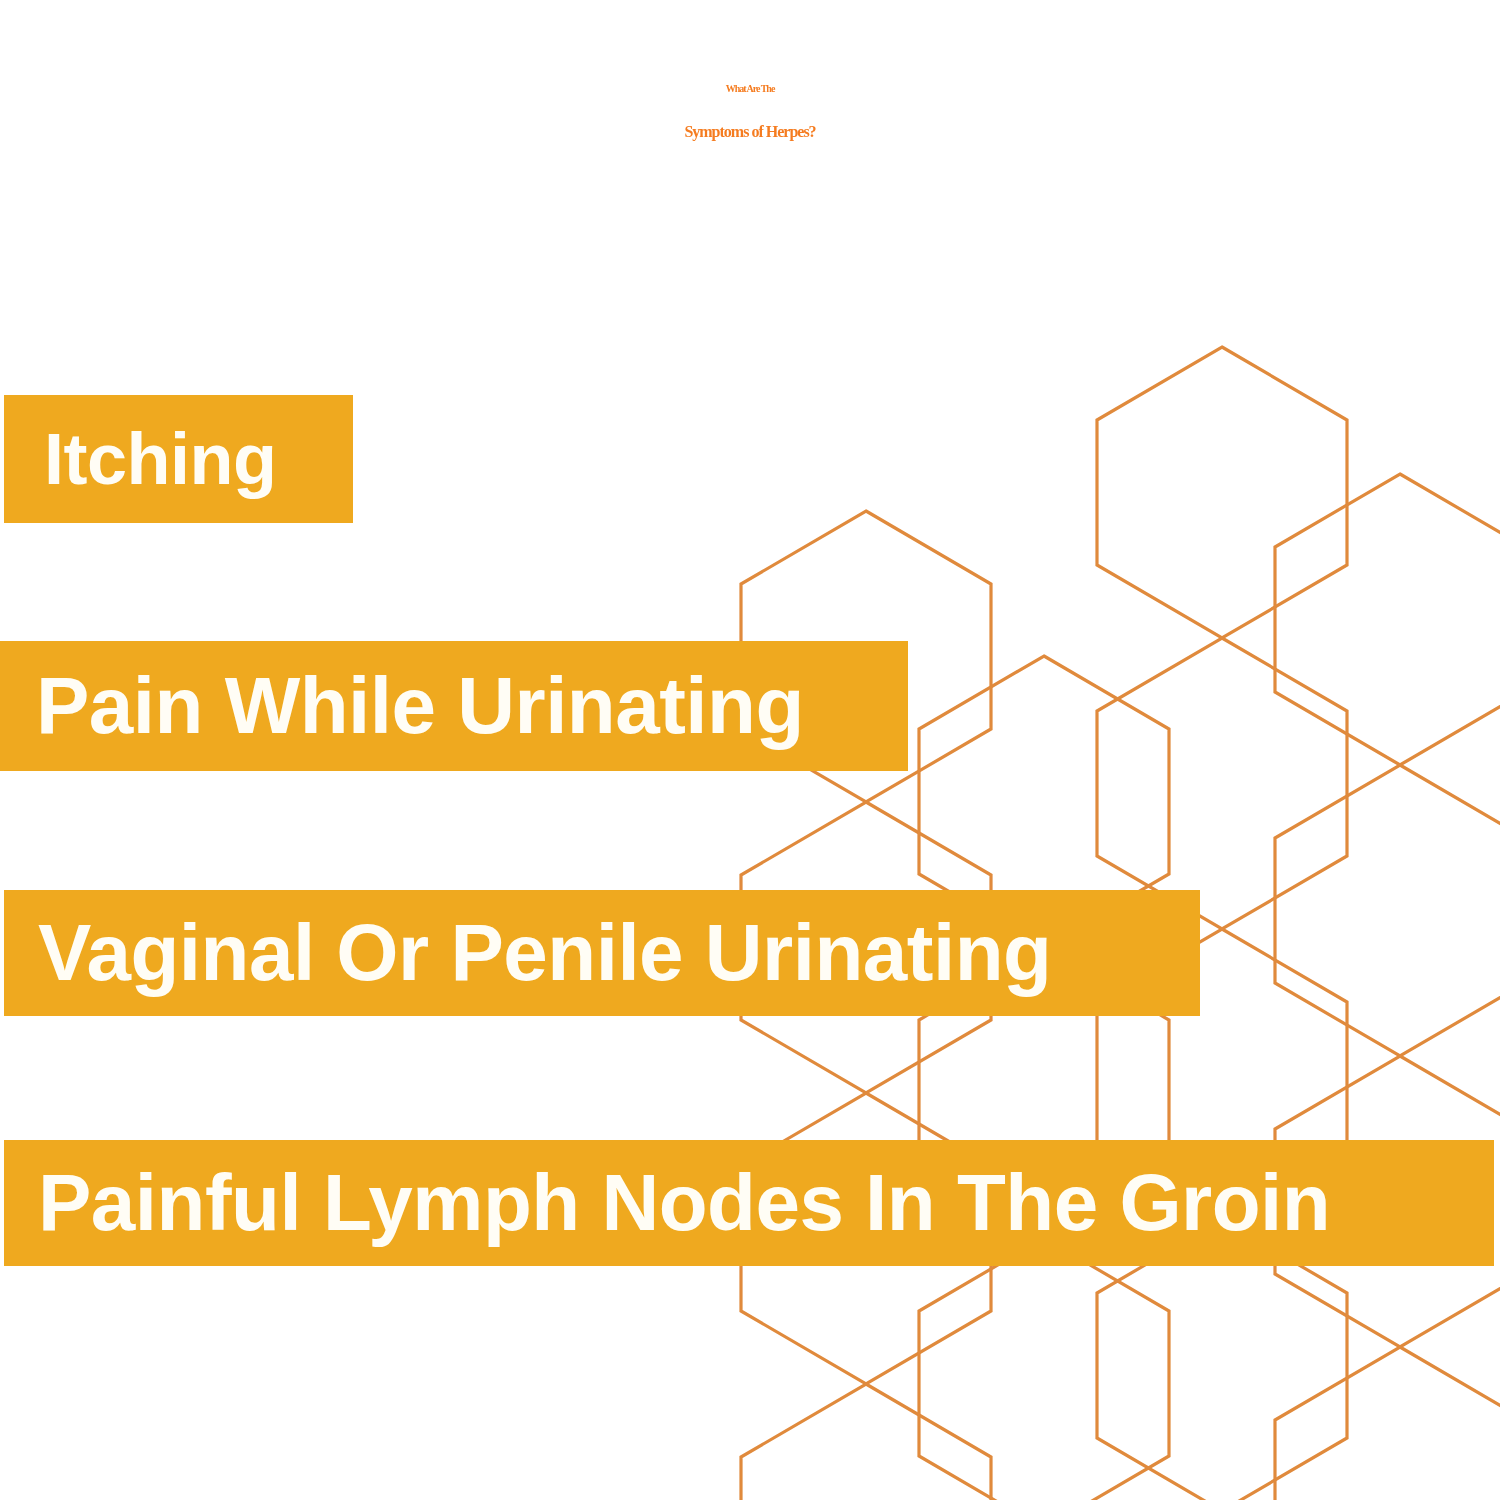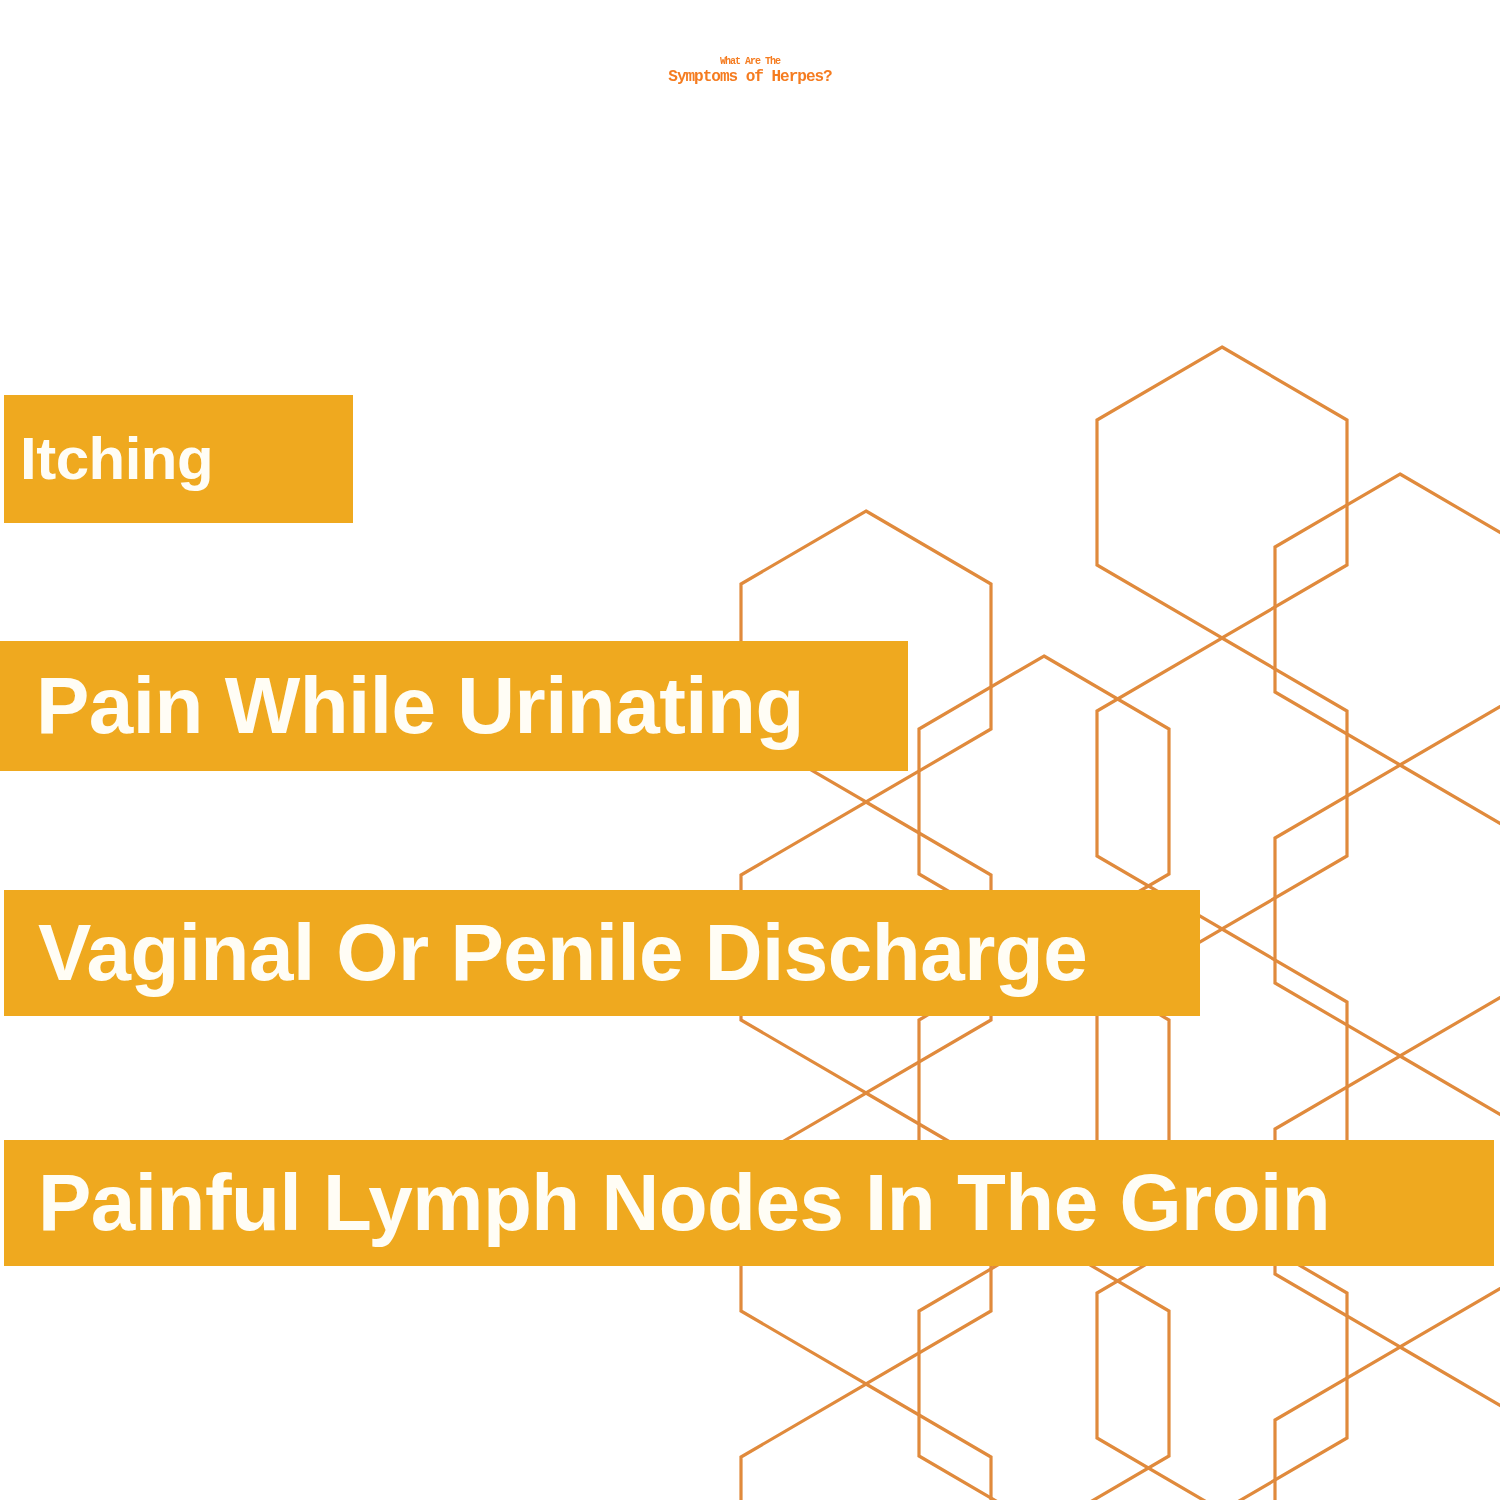"What Are The" .title-line { font-family: Liberation Mono, monospace -> Liberation Serif, serif; margin-top: none -> 27px }
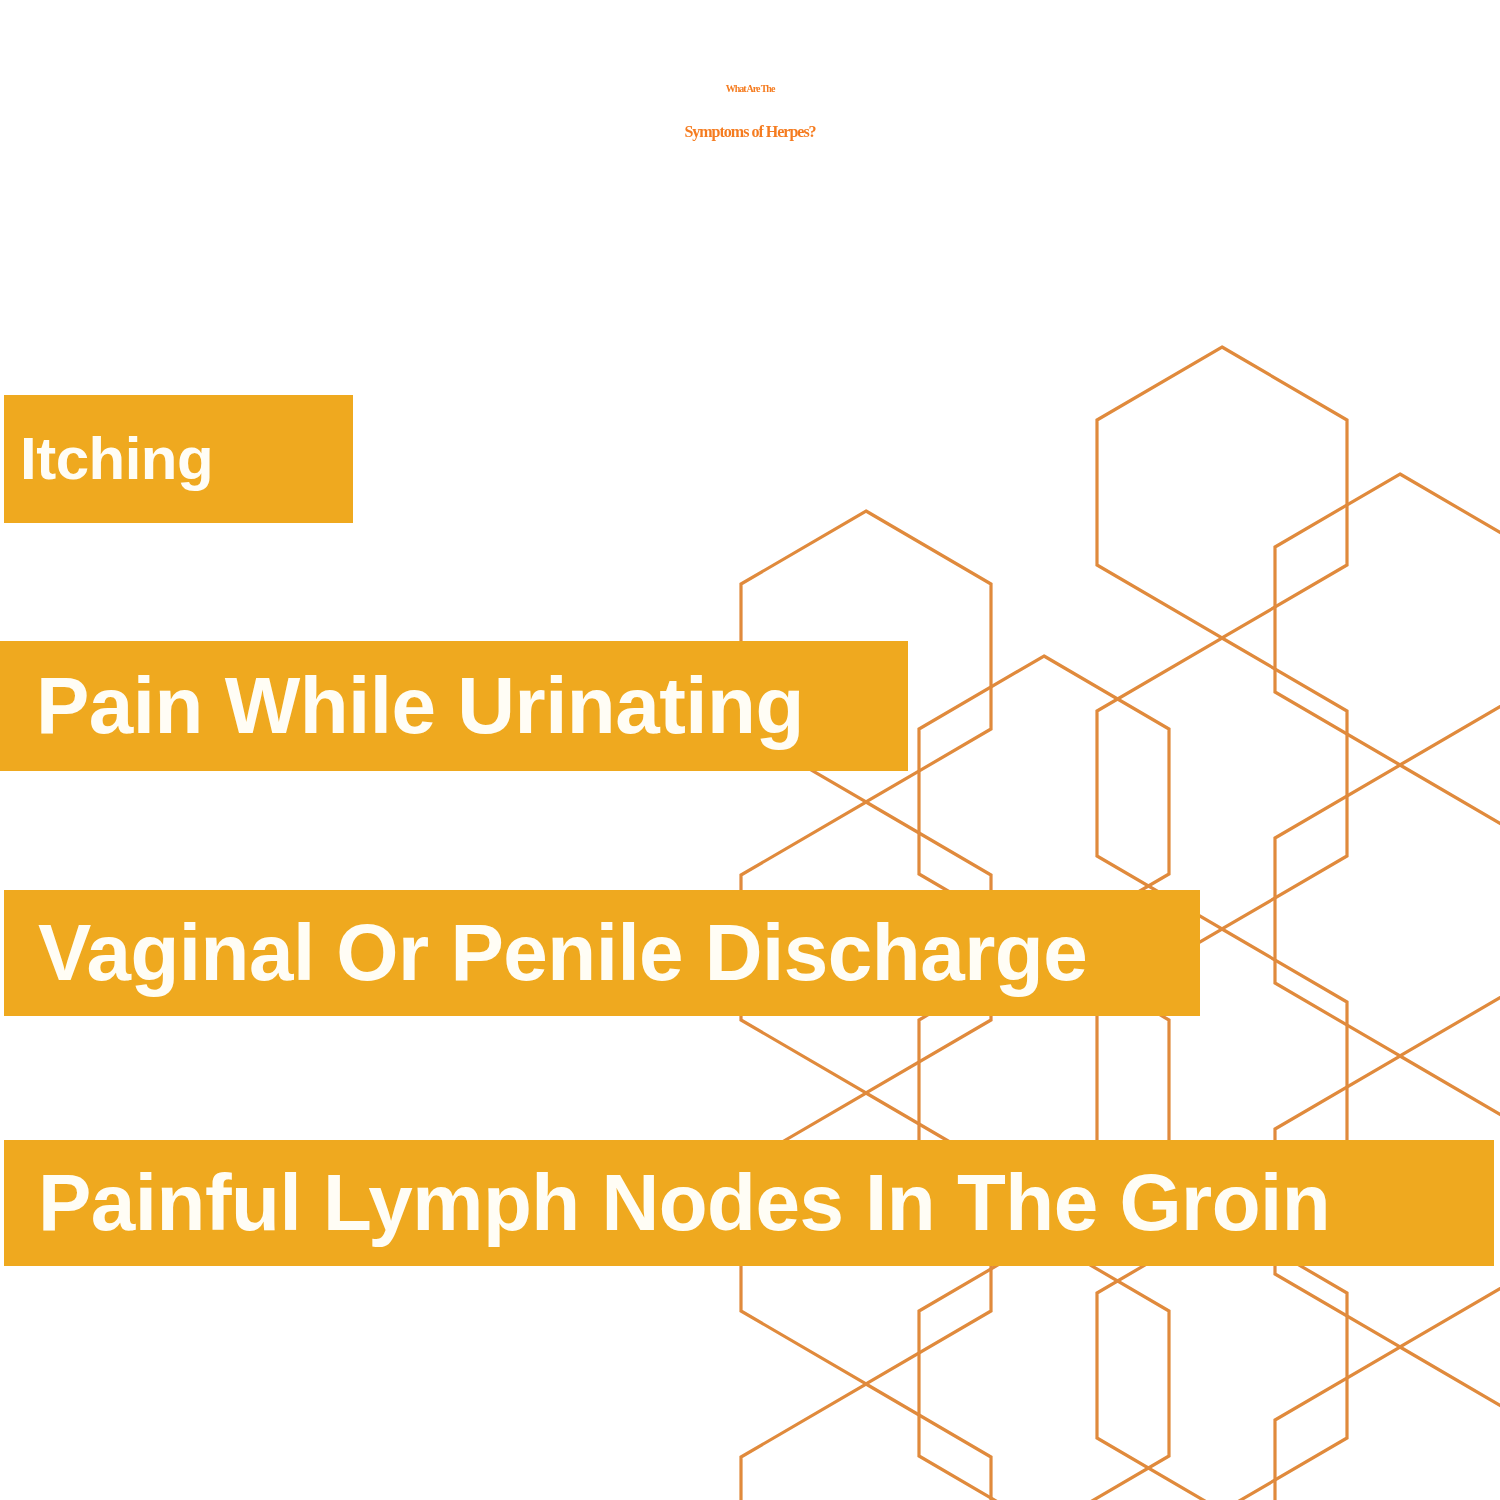"Itching" #bar-1 .symptom-label { font-size: 60px -> 72px; margin-left: 16px -> 40px }
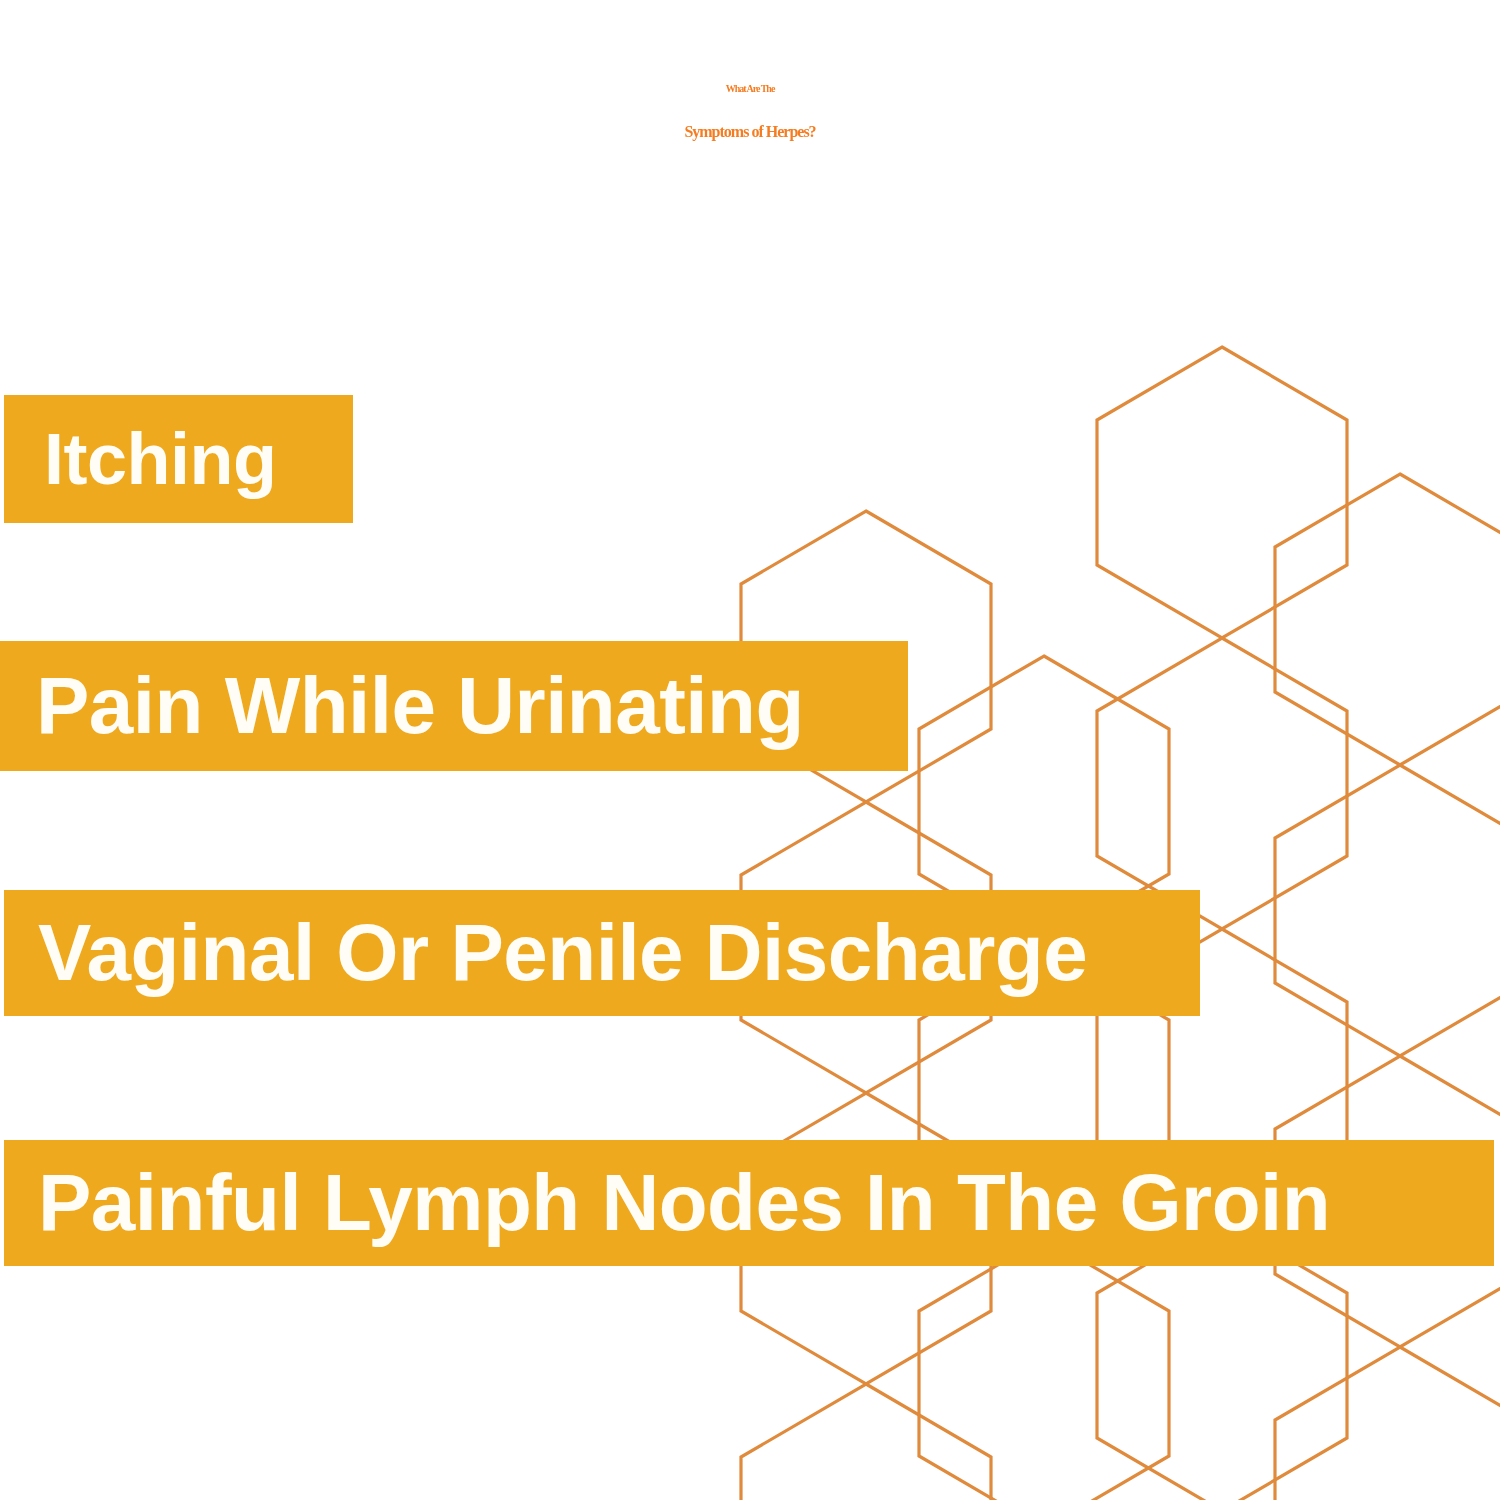"Vaginal Or Penile Discharge" span.symptom-label { text: Discharge -> Urinating }
